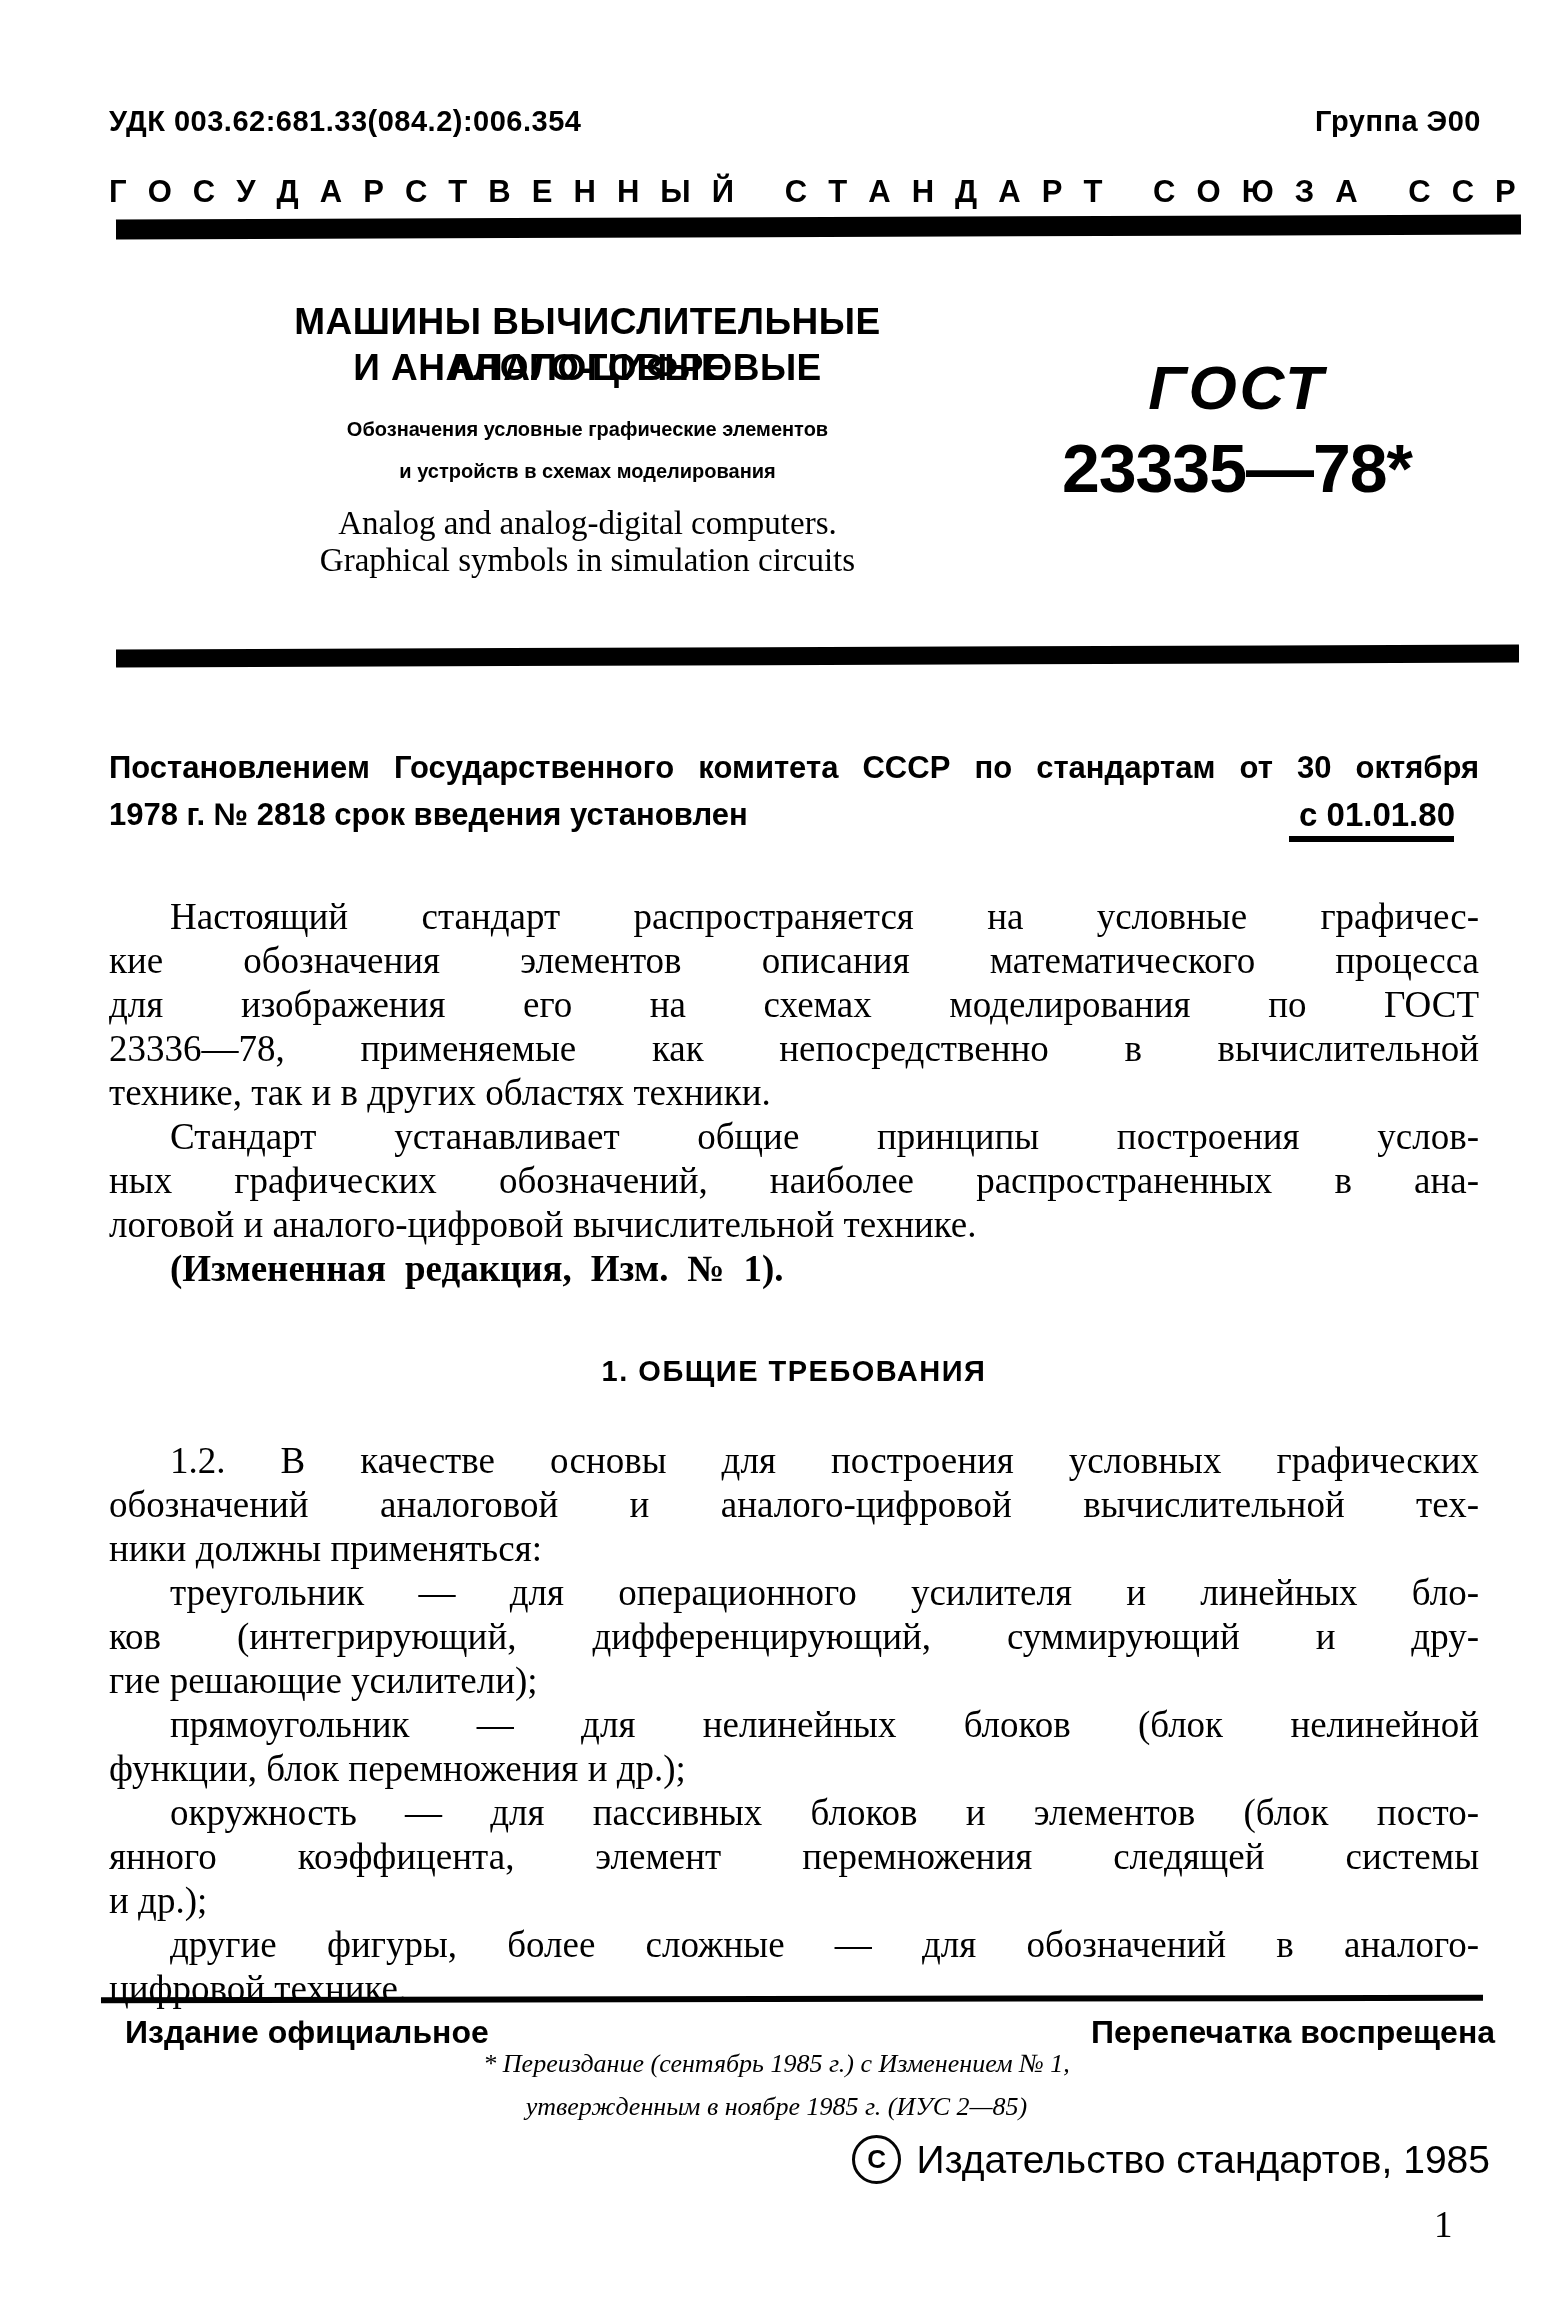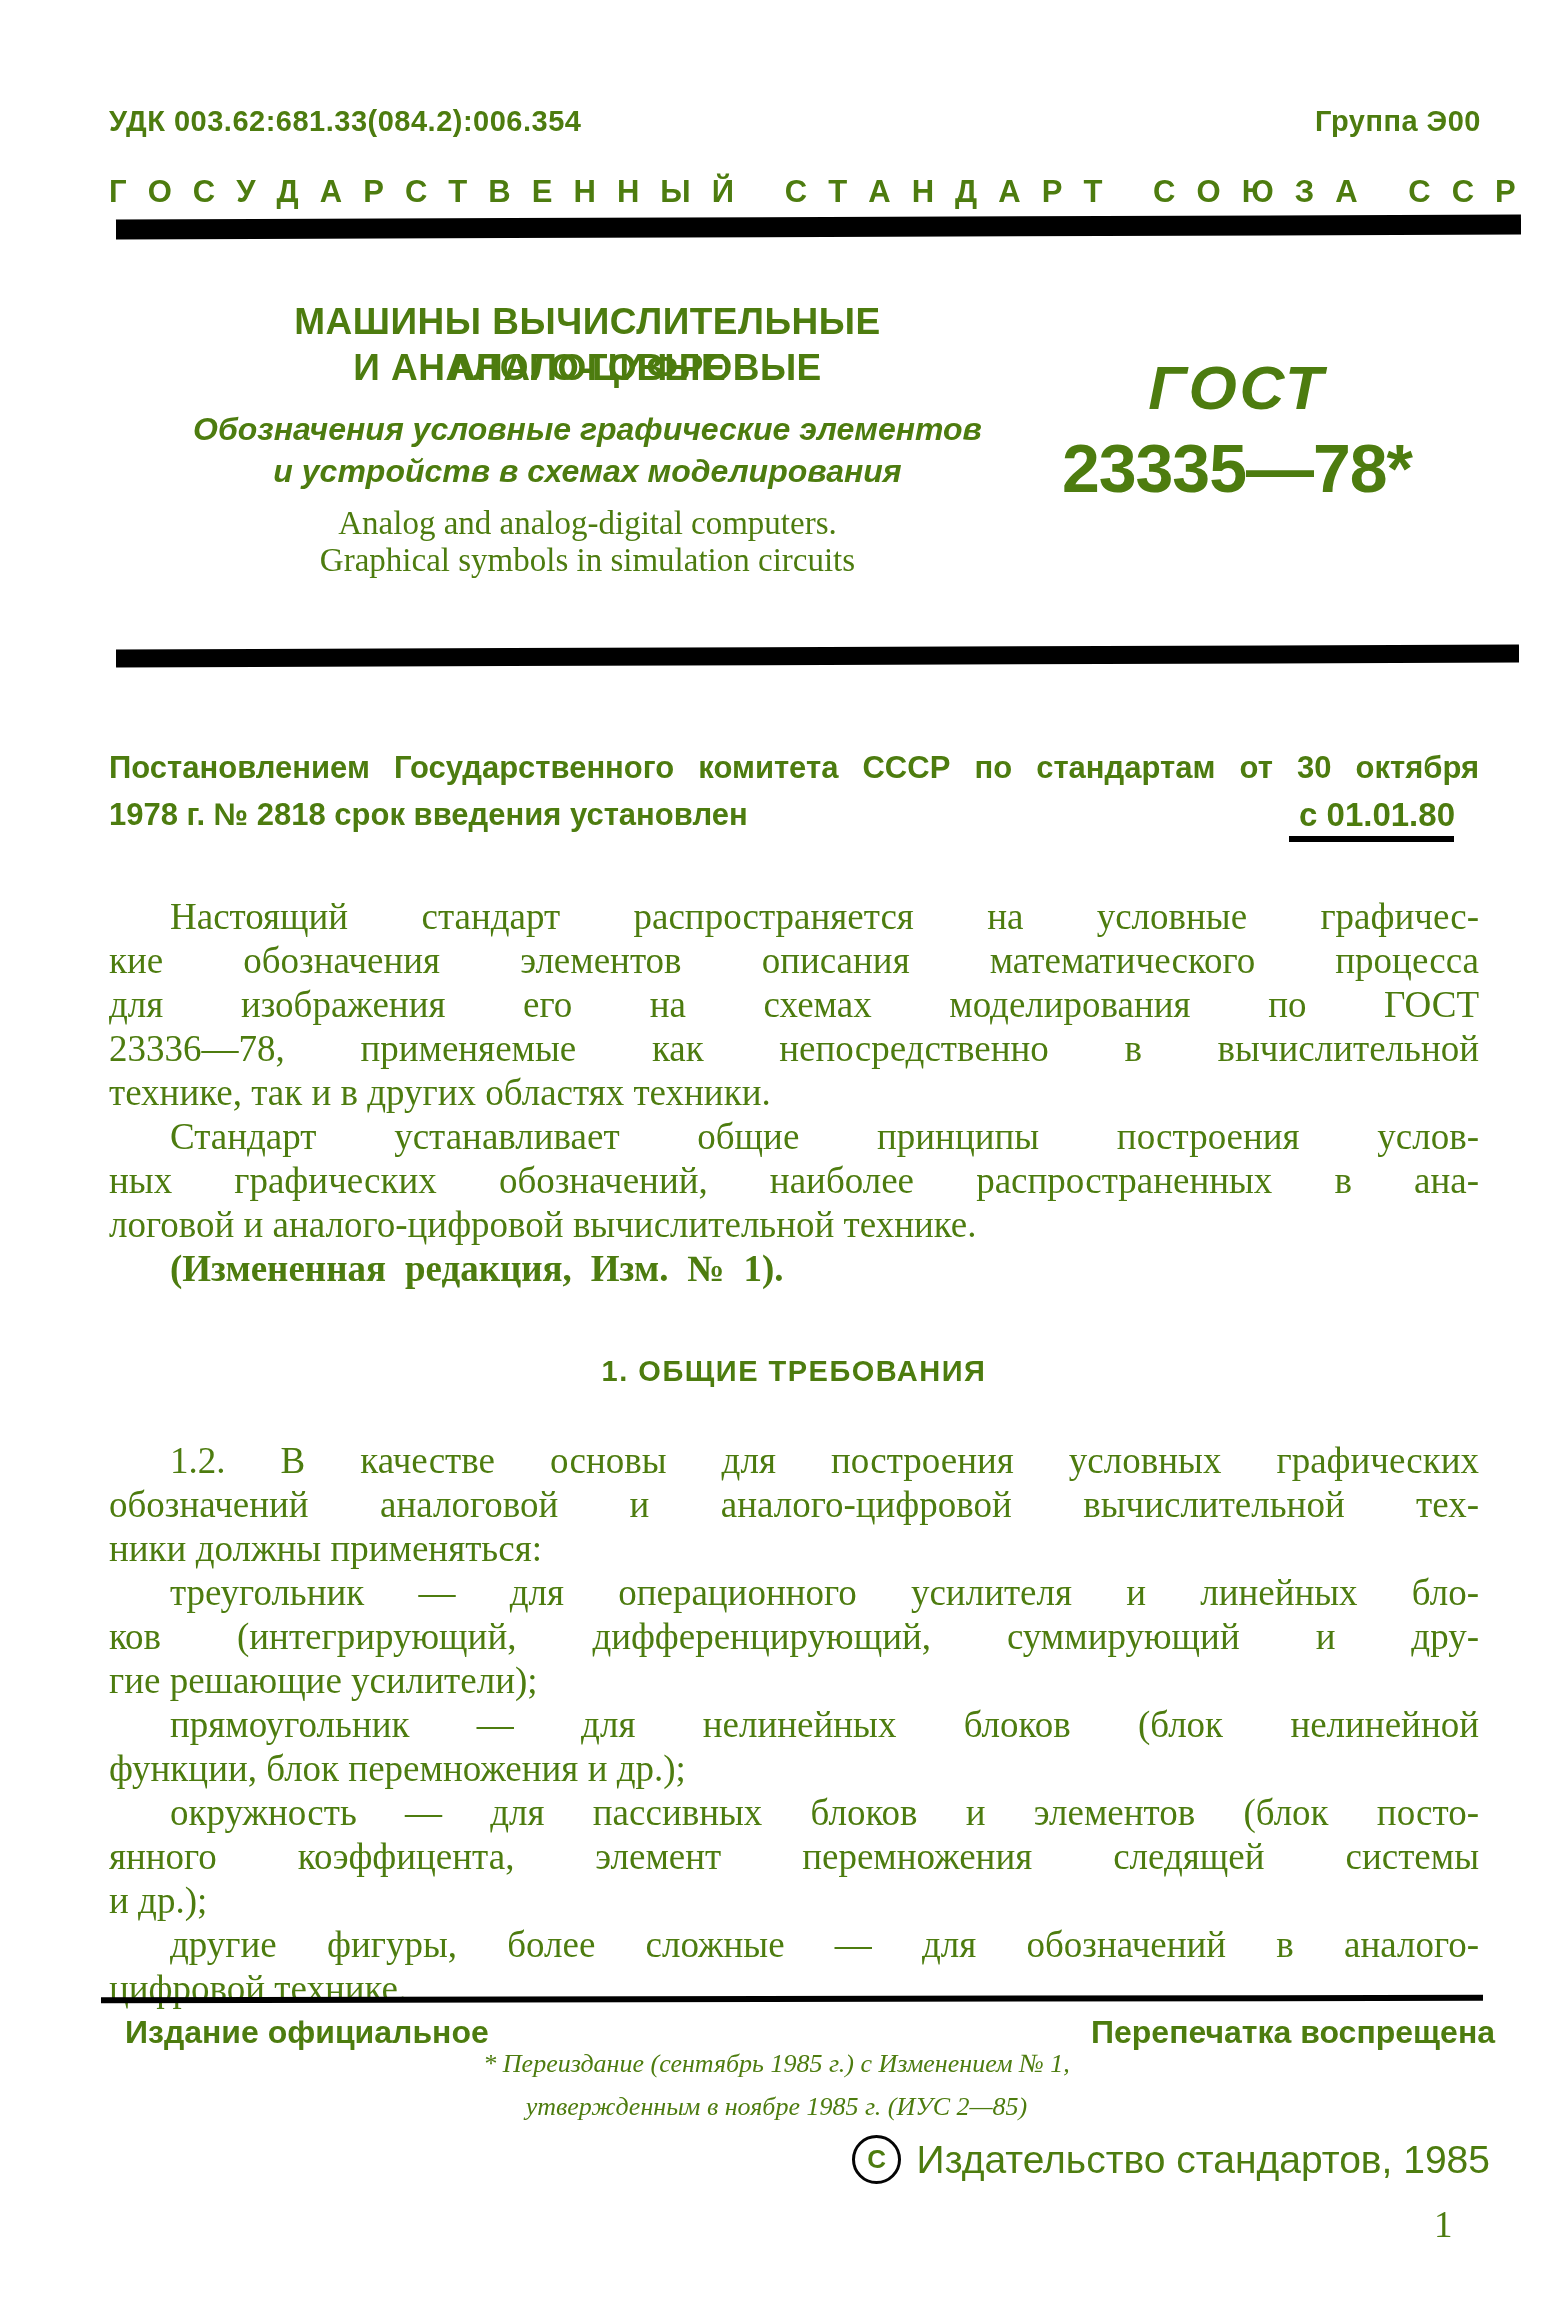"УДК 003.62:681.33(084.2):006.354" .page { color: #4d7c0f -> #000000 }
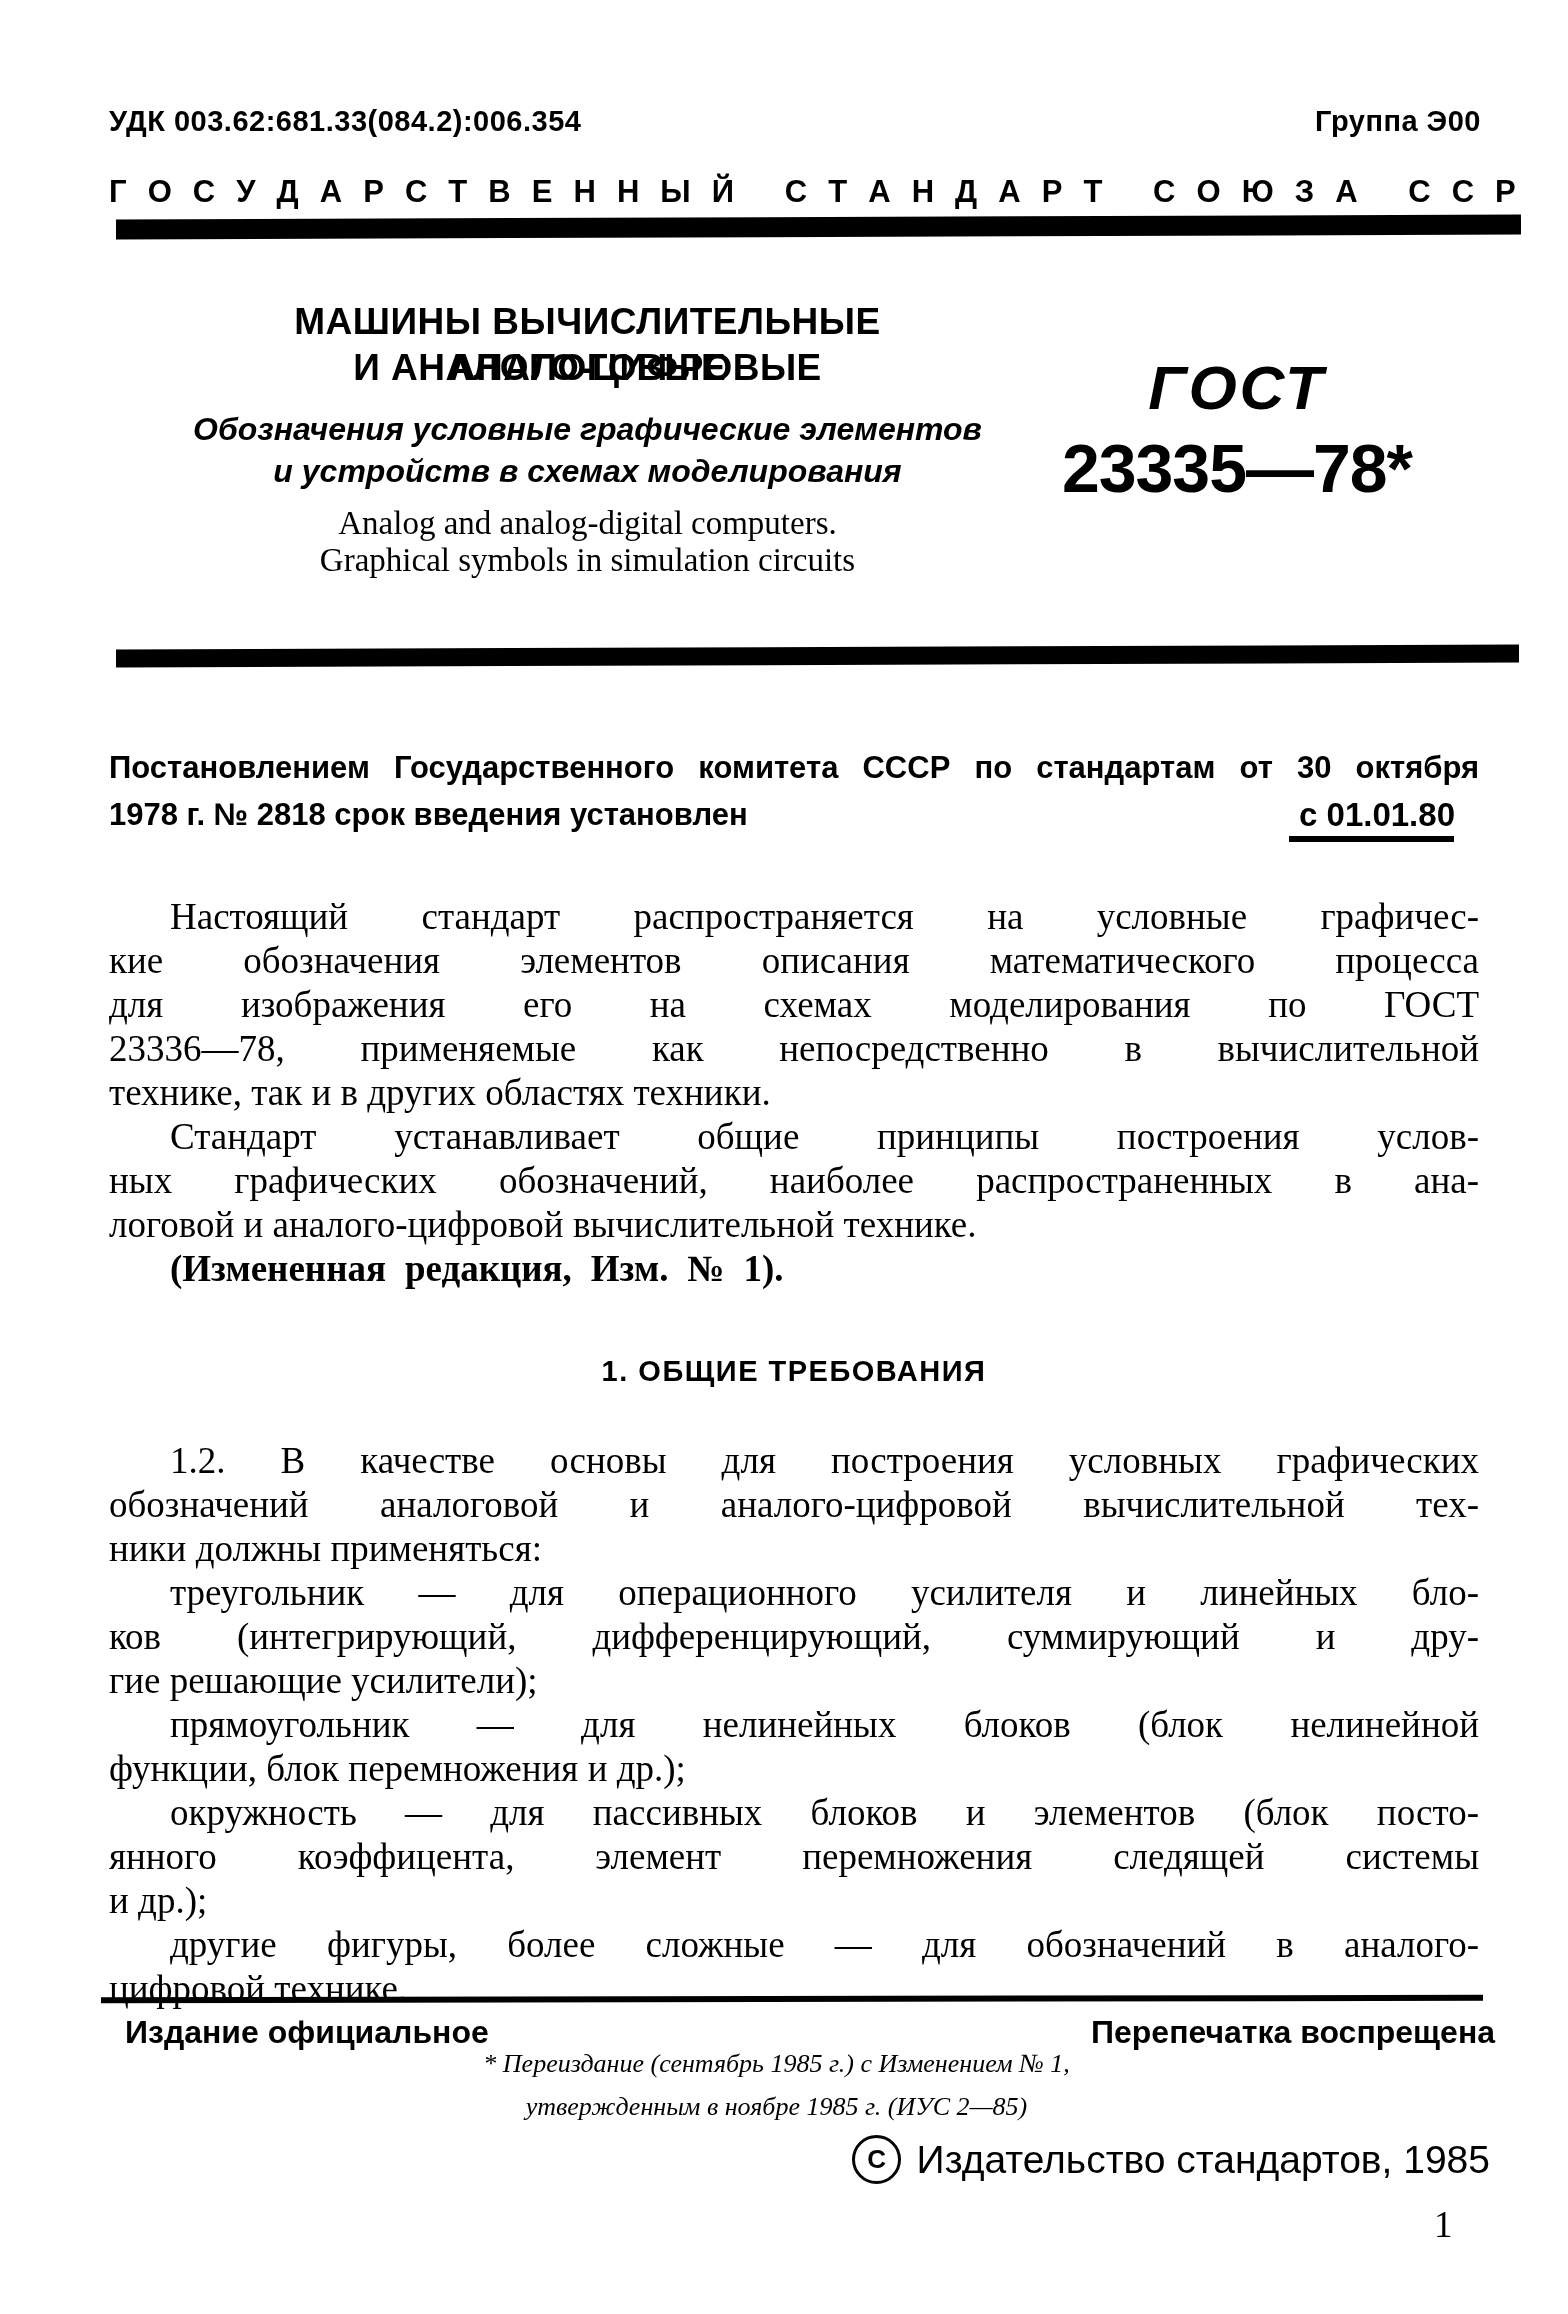"Обозначения условные графические" .t-sub { font-size: 32px -> 20px; font-style: italic -> none }
